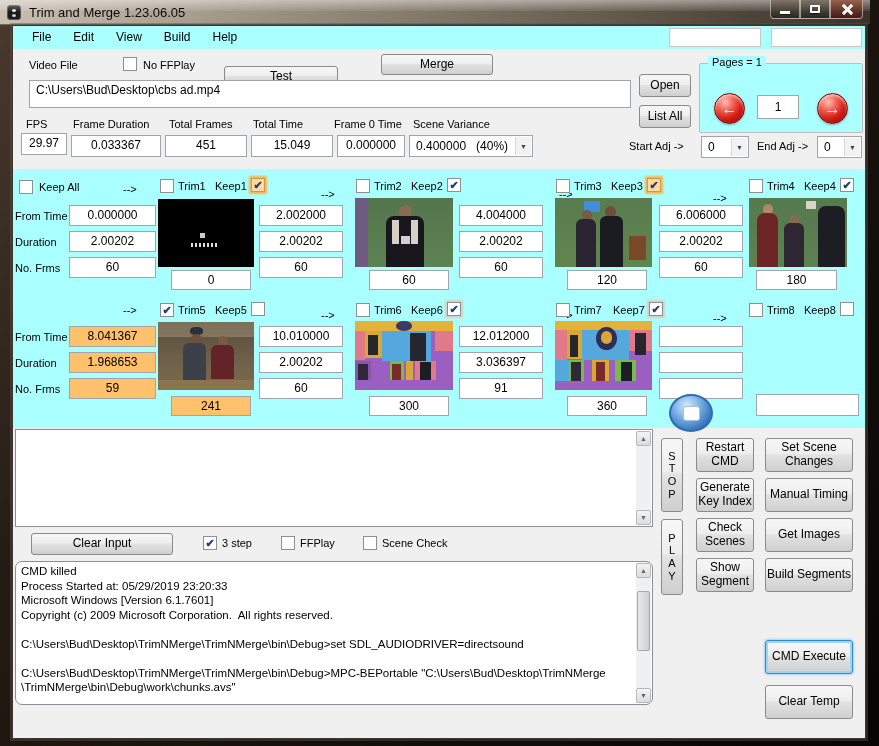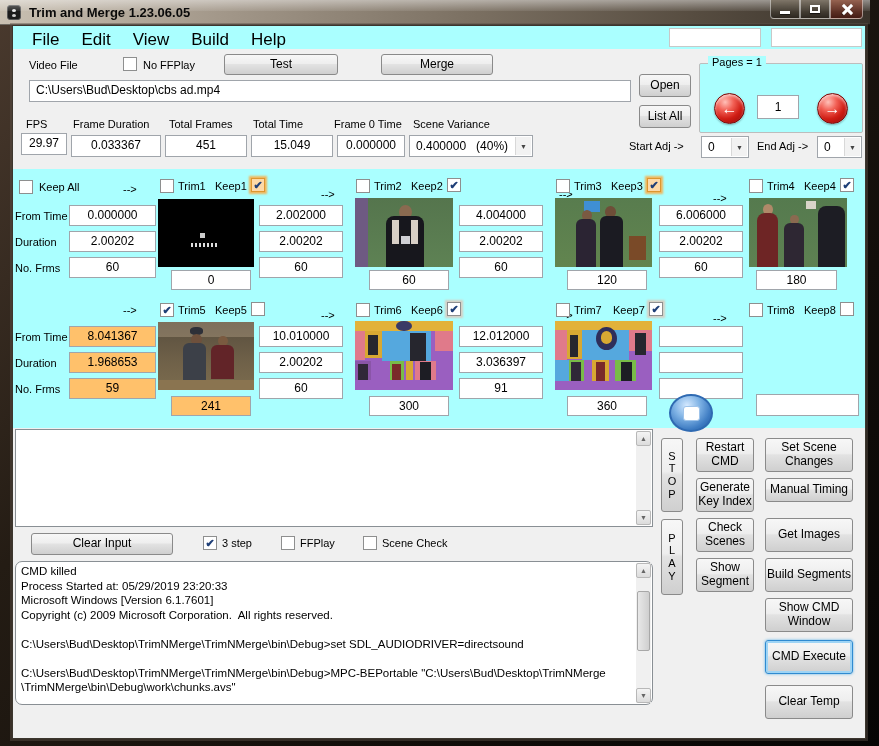"Trim and Merge 1.23.06.05" .titlebar { font-weight: bold -> none }
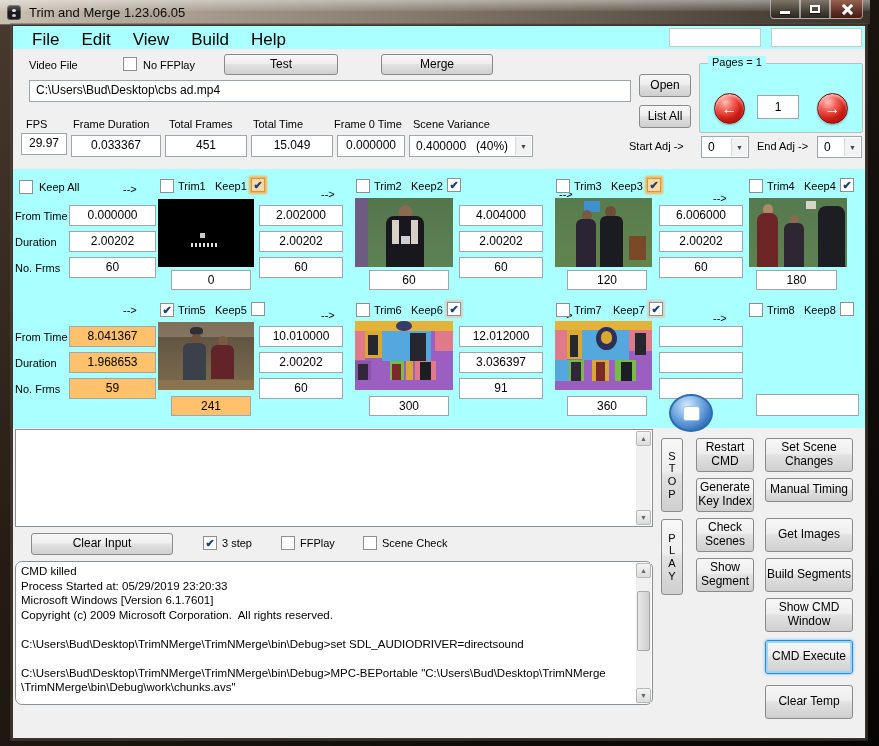"File" .mitem { font-size: 17px -> 12px }
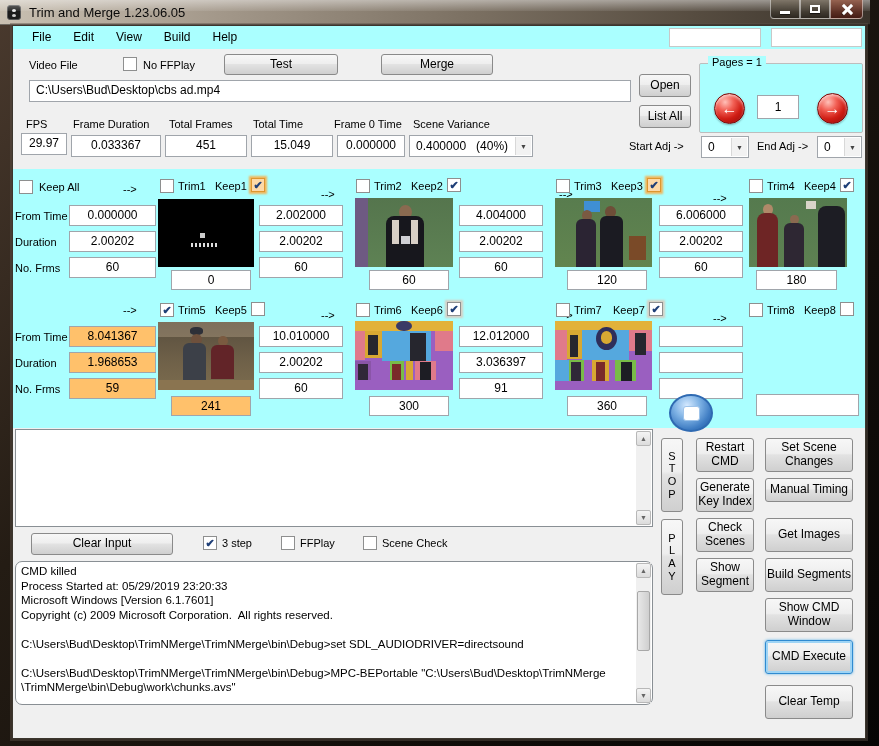"Test" div.btn { top: 28px -> 40px }
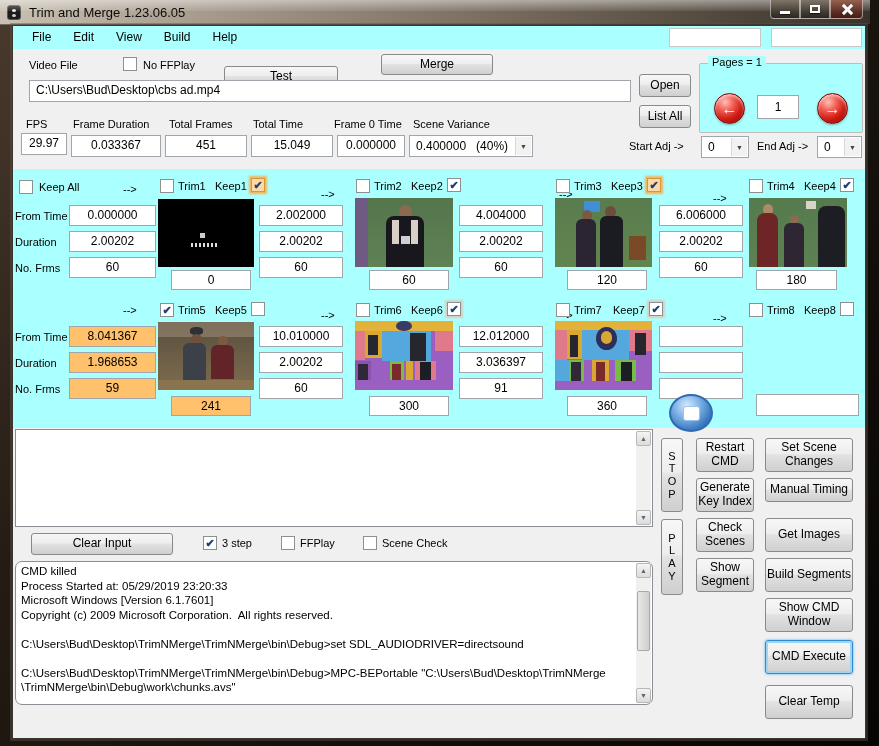"C:\Users\Bud\Desktop\cbs ad.mp4" div.f { height: 22px -> 28px }
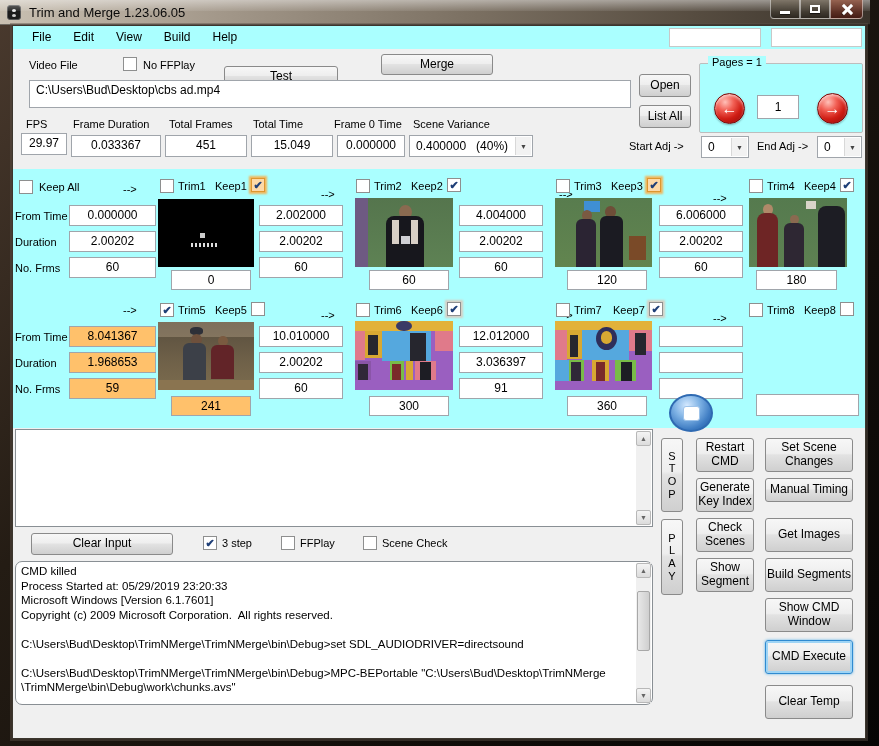"Manual Timing" div.btn { height: 24px -> 34px }
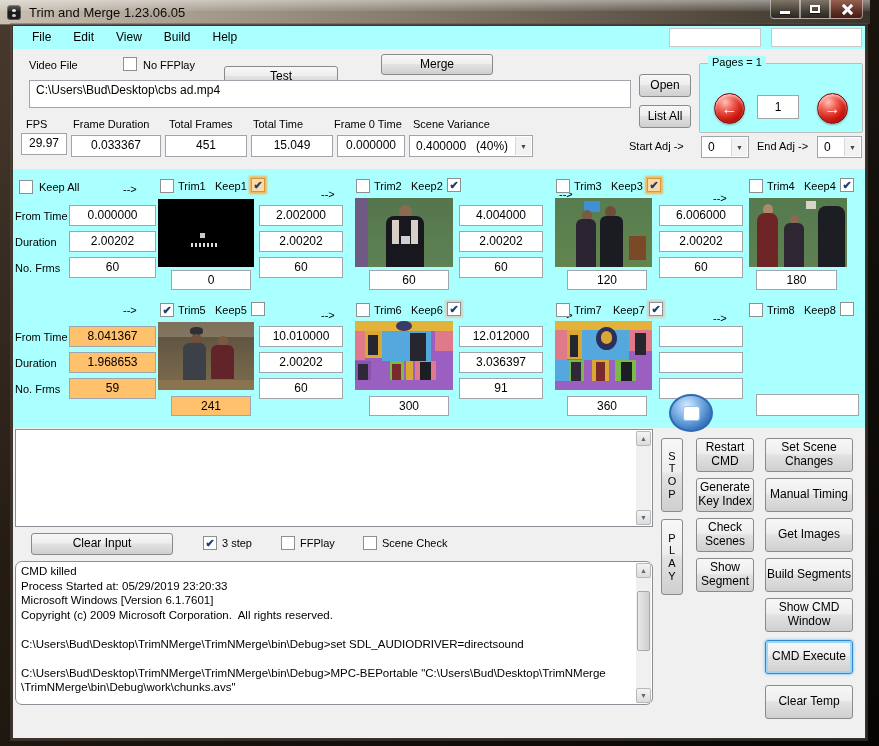"Show CMD Window" div.btn { html: <div>Show CMD Window</div> -> none }
